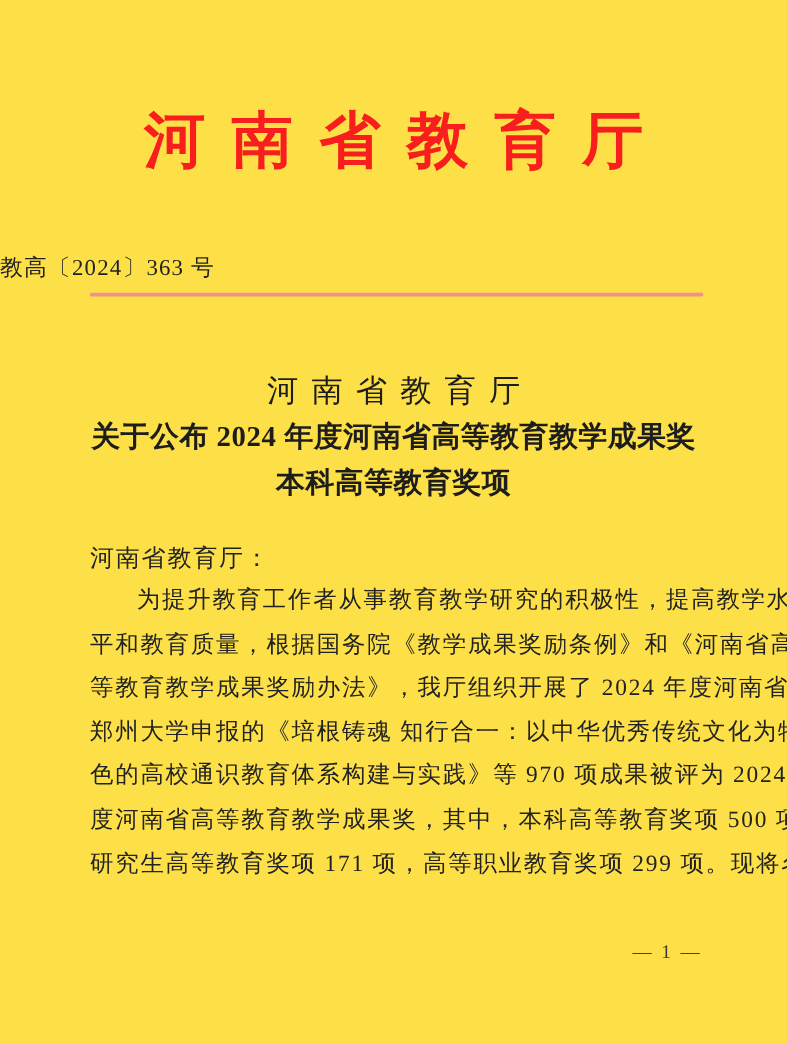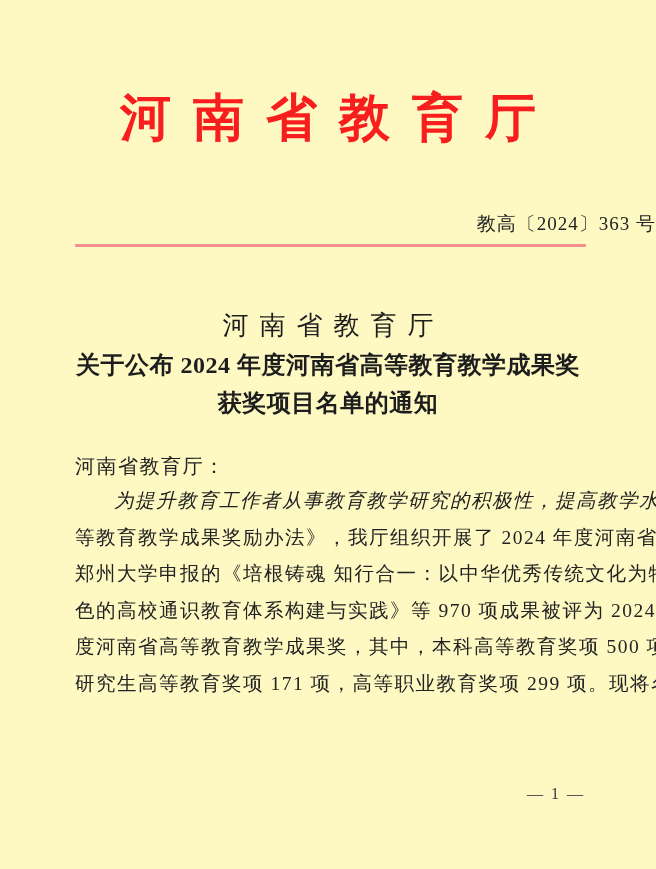"河南省教育厅" .page { background: #fef9c3 -> #fde047 }
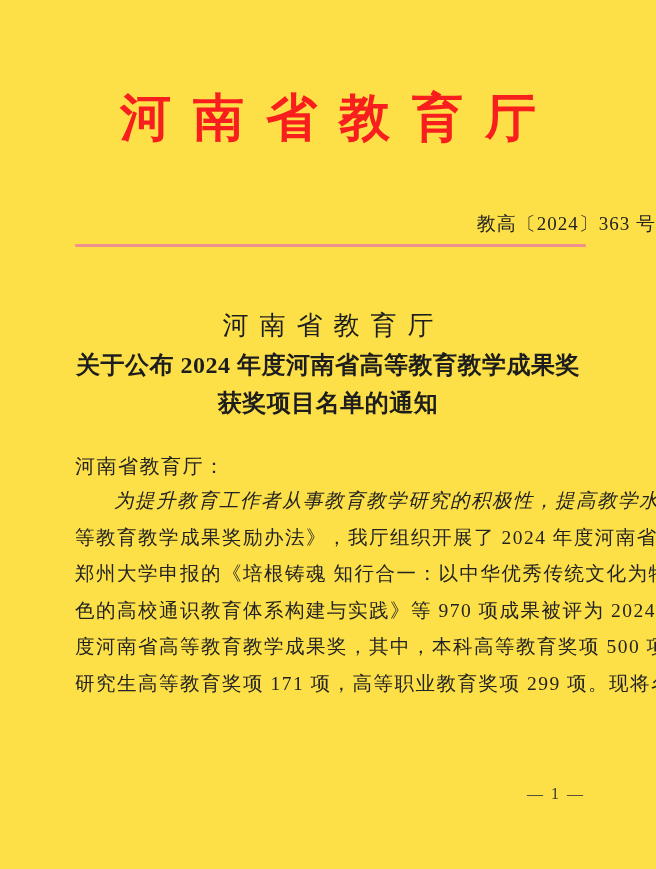"教高〔2024〕363 号" .doc-number { text-align: right -> left }
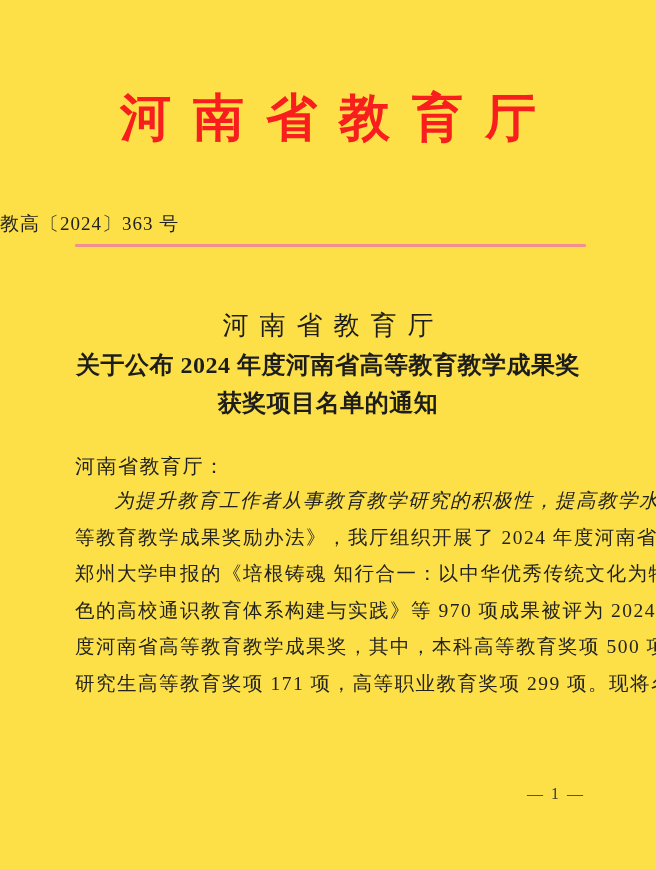"获奖项目名单的通知" div.subject-line { text: 获奖项目名单的通知 -> 本科高等教育奖项 }
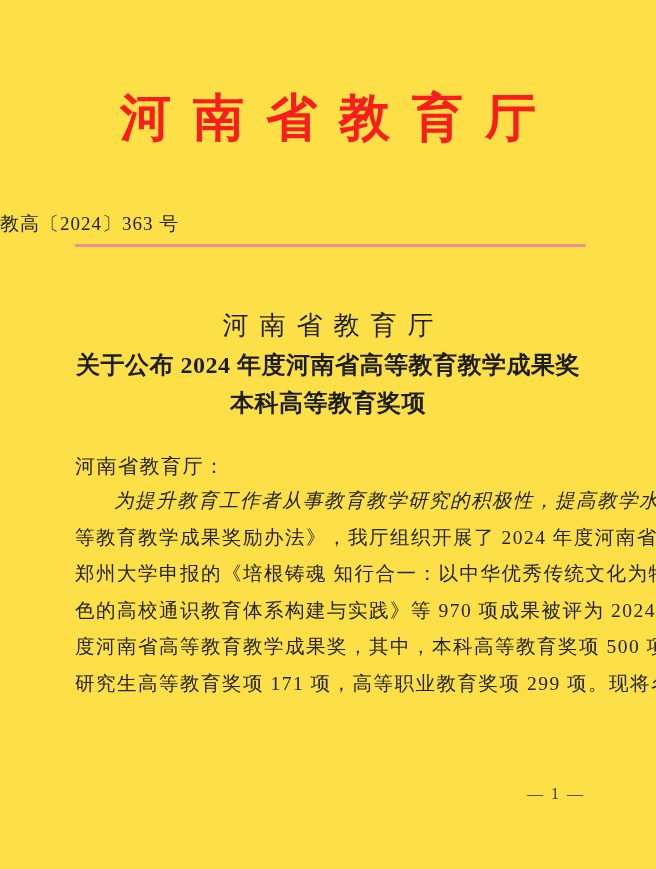"为提升教育工作者从事教育教学研究的积极性，提高教学水" .body-text .body-line.indent { font-style: italic -> none }
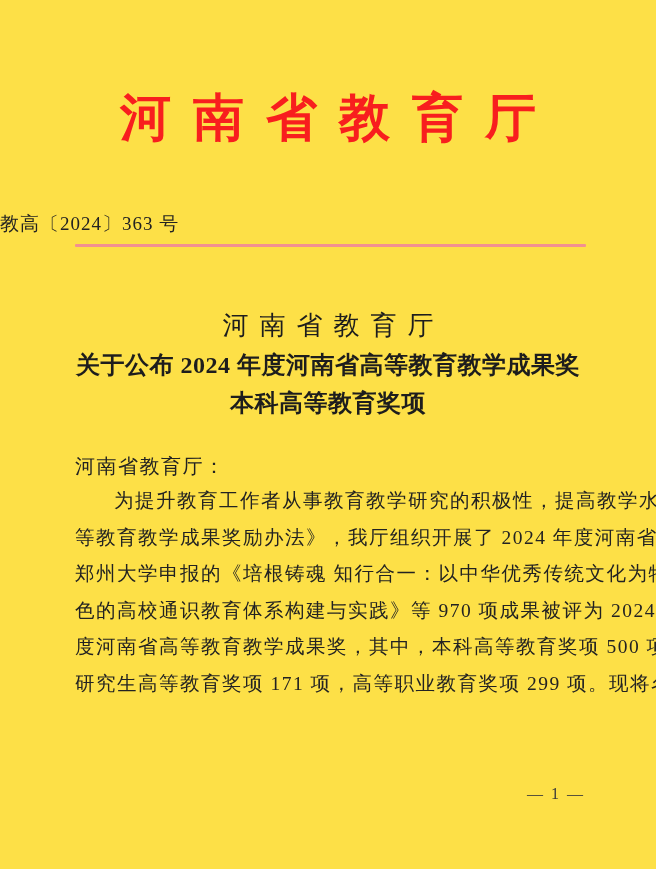"平和教育质量，根据国务院《教学成果奖励条例》和《河南省高" div.body-line { html: none -> <div>平和教育质量，根据国务院《教学成果奖励条例》和《河南省高</div> }
